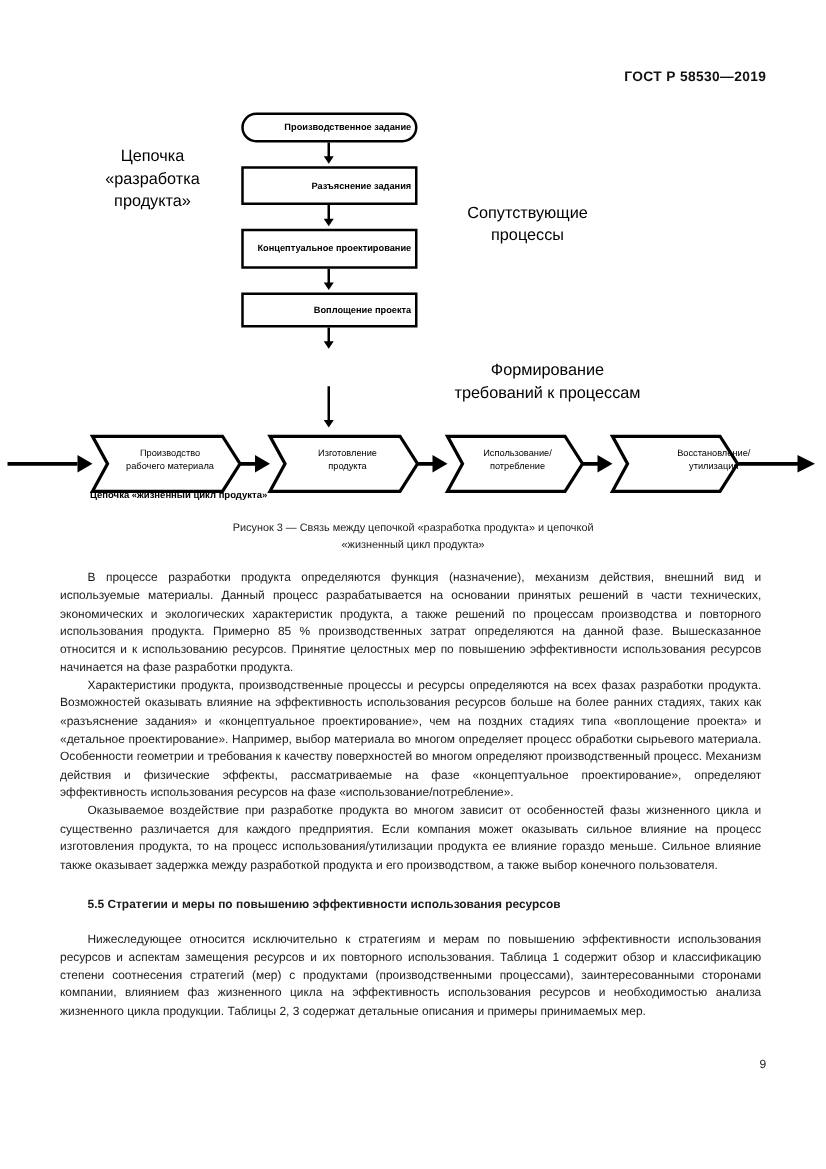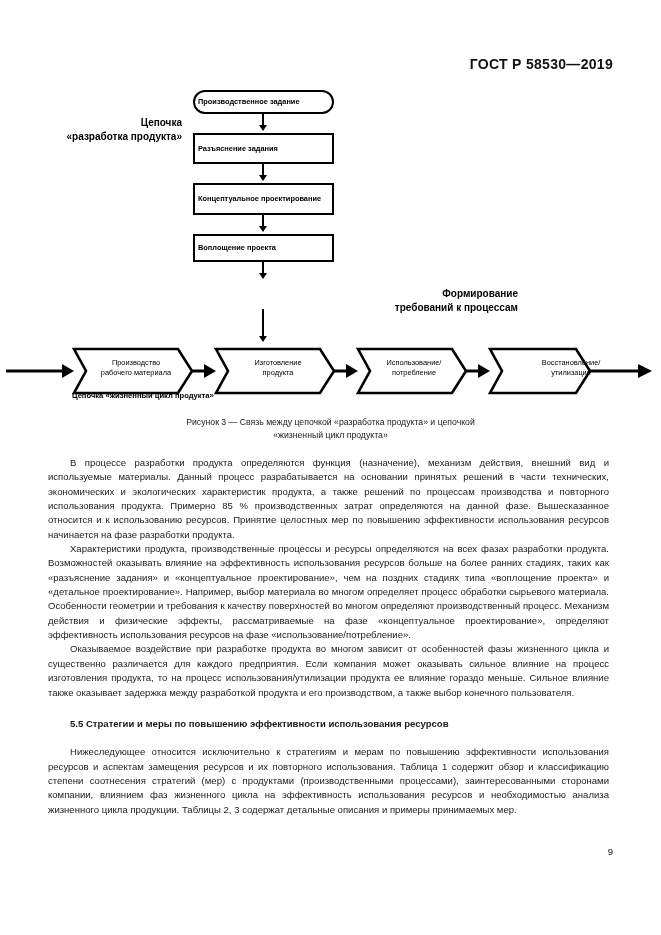"ГОСТ Р 58530—2019" .page-header { font-size: 14px -> 11px }
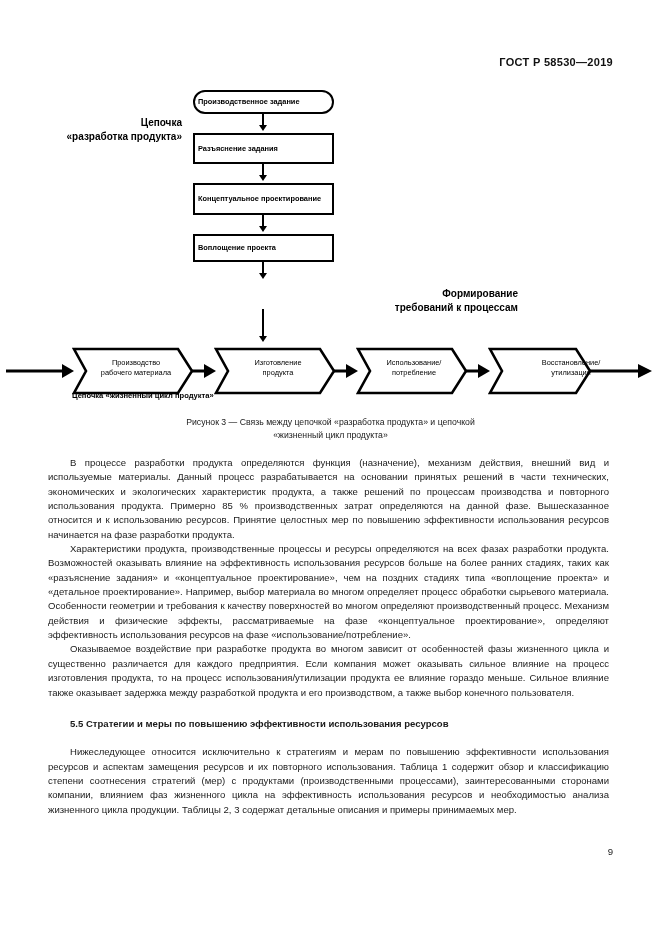"Производственное задание" .node { justify-content: flex-start -> flex-end }
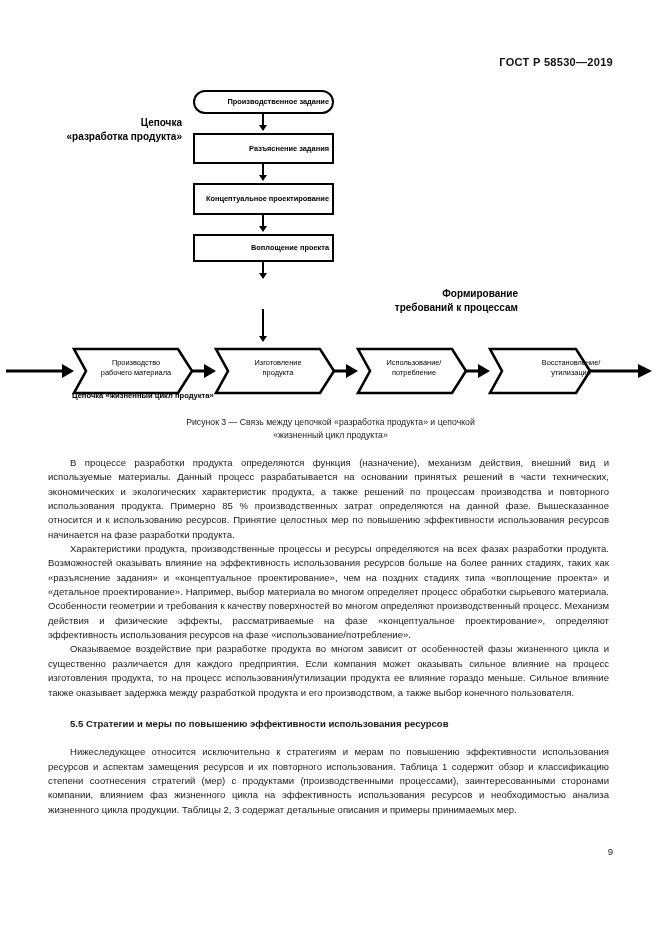"Цепочка" .side-label { font-size: 10px -> 13px; font-weight: bold -> normal; text-align: right -> center }
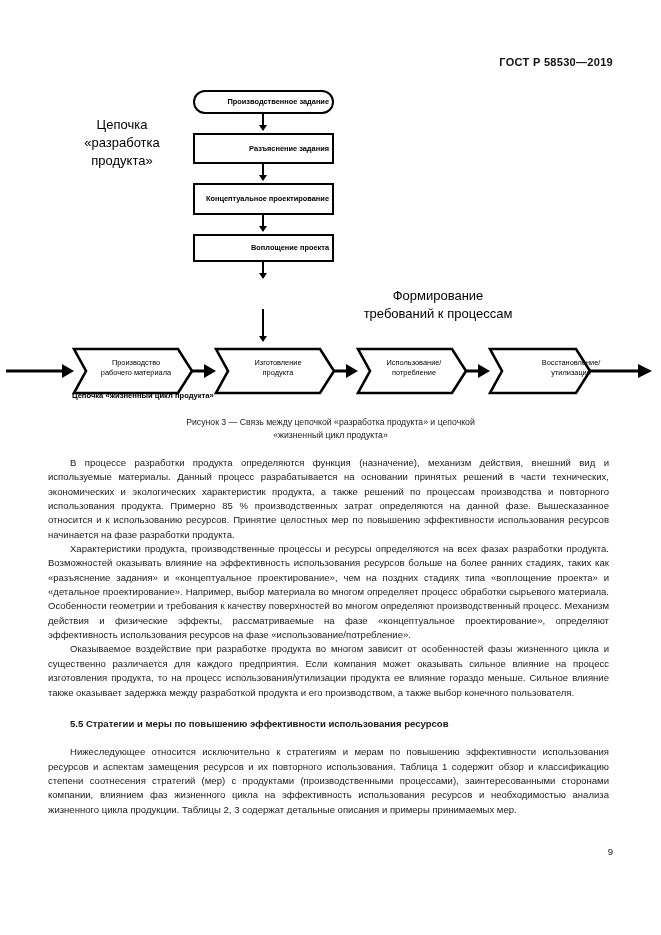"Сопутствующие" div.side-label { html: none -> <div>Сопутствующие процессы</div> }
